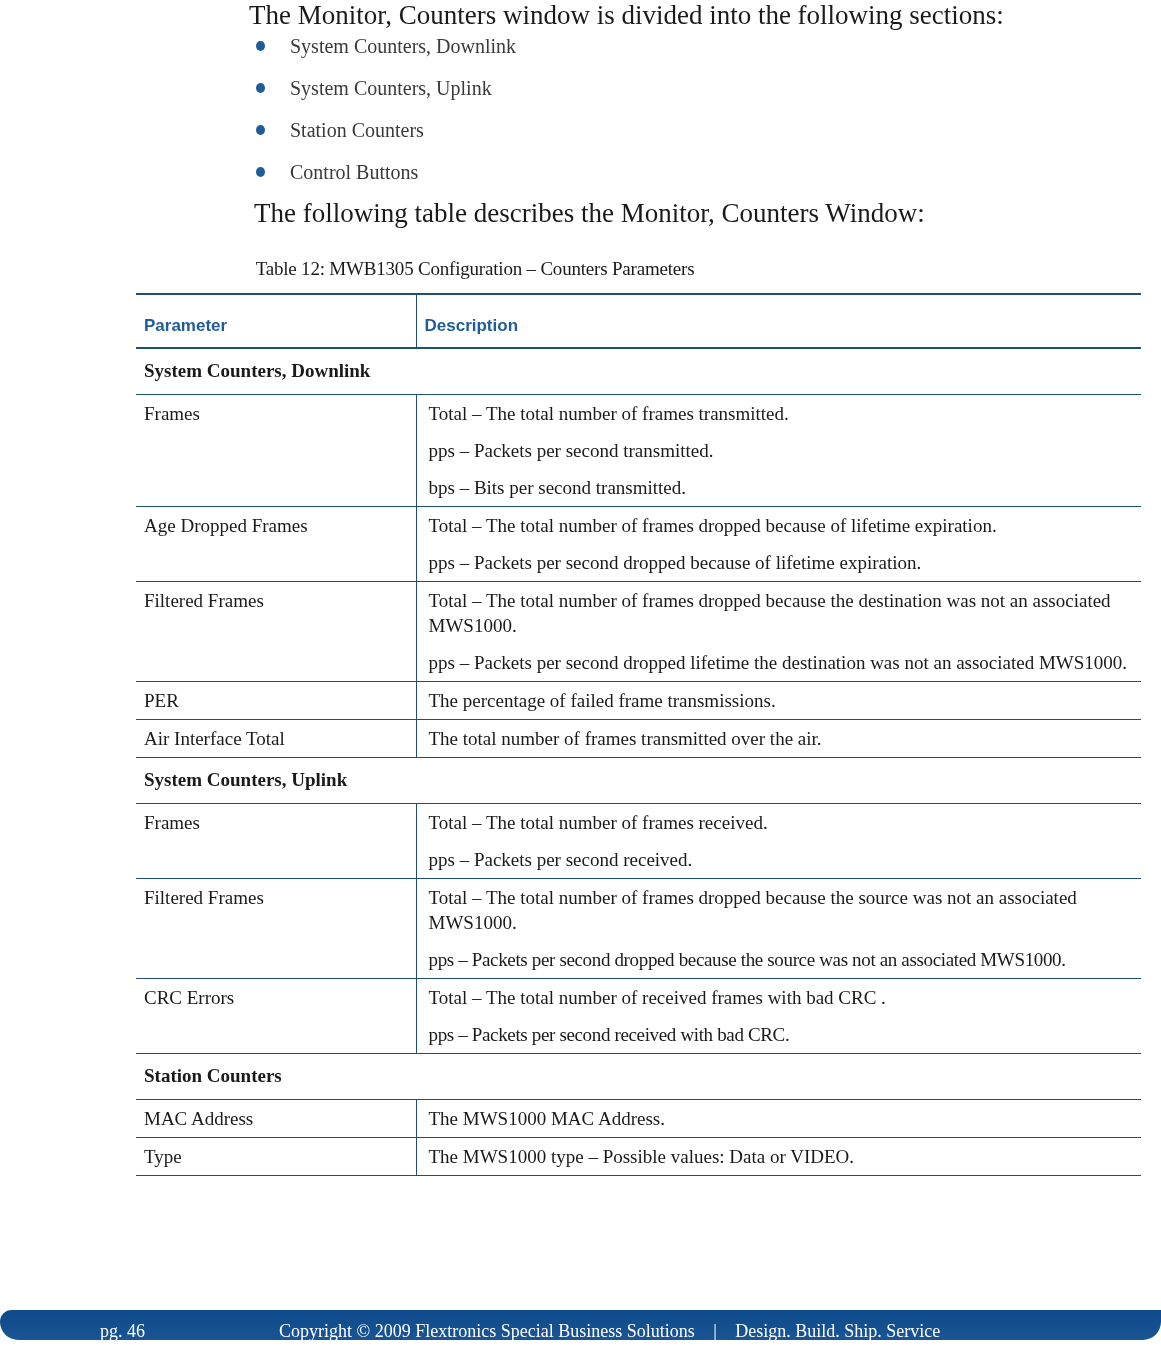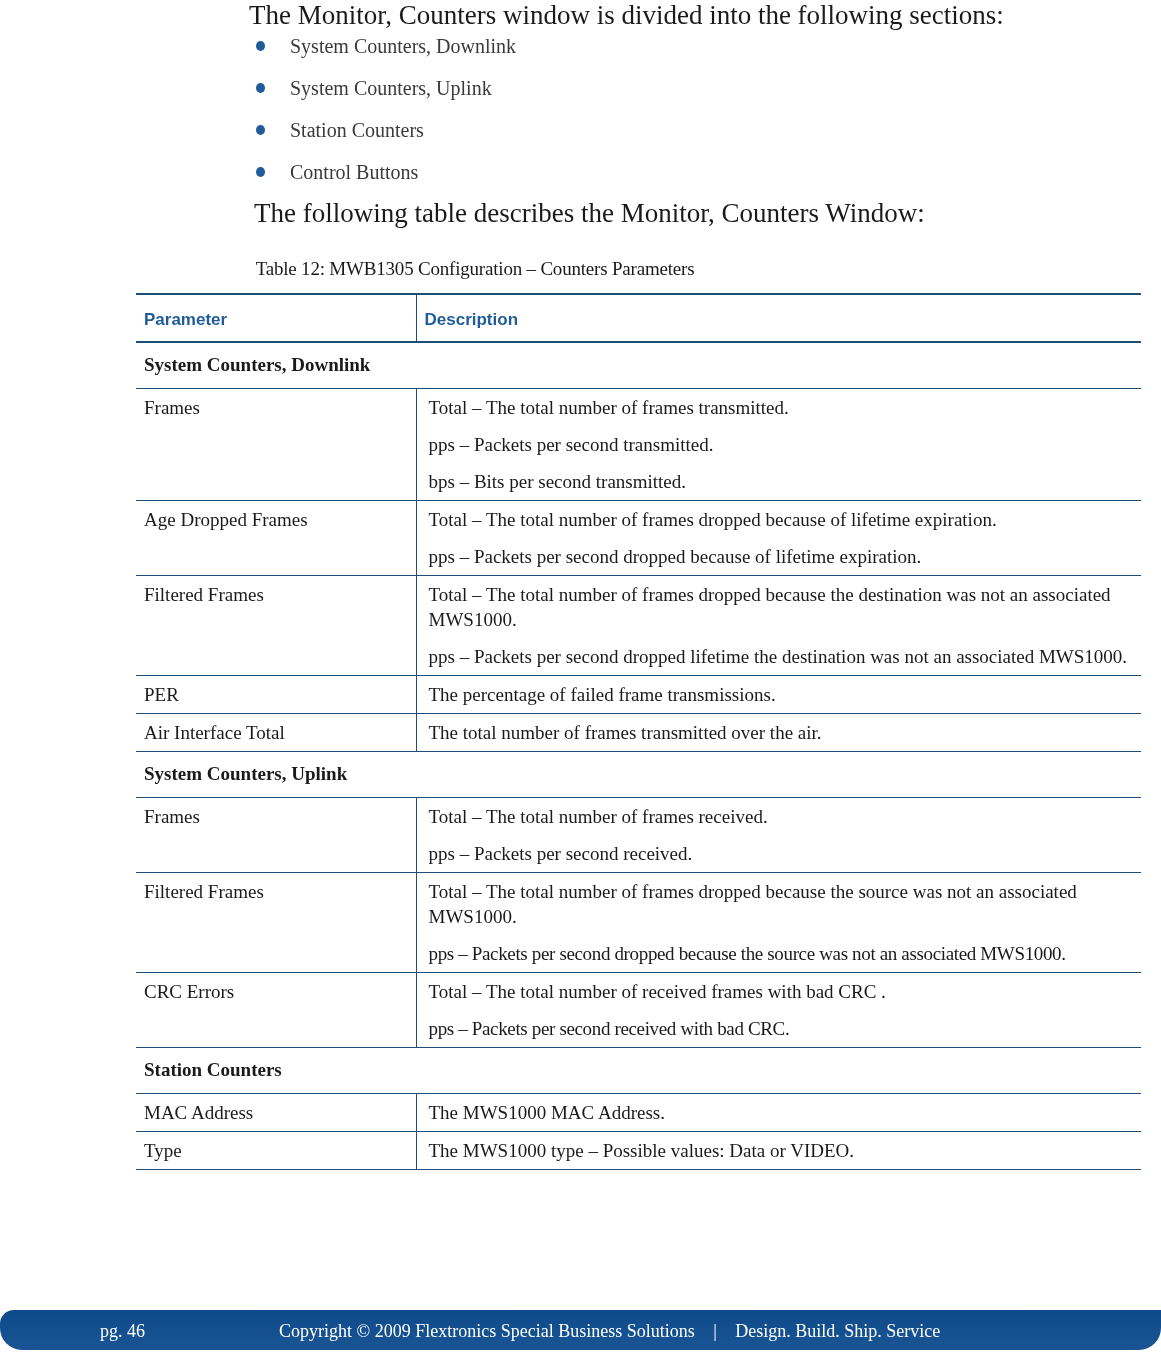"Parameter" tr.head-row td { padding-top: 12px -> 18px }
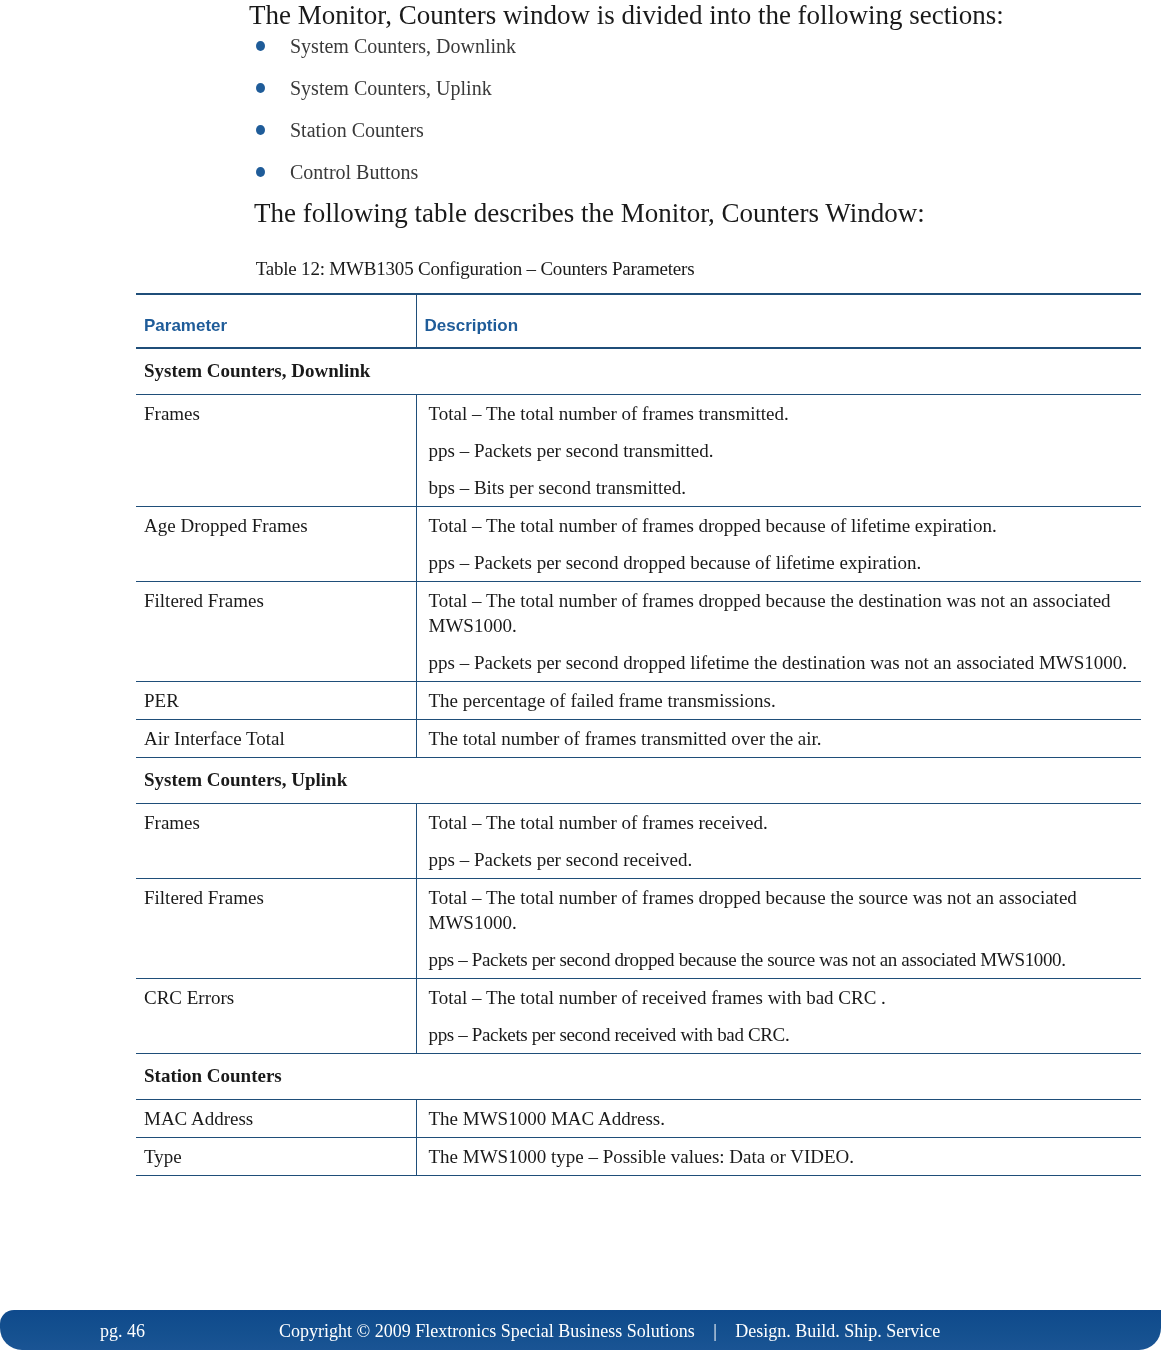"pg. 46" .footer-bar { height: 40px -> 30px }
